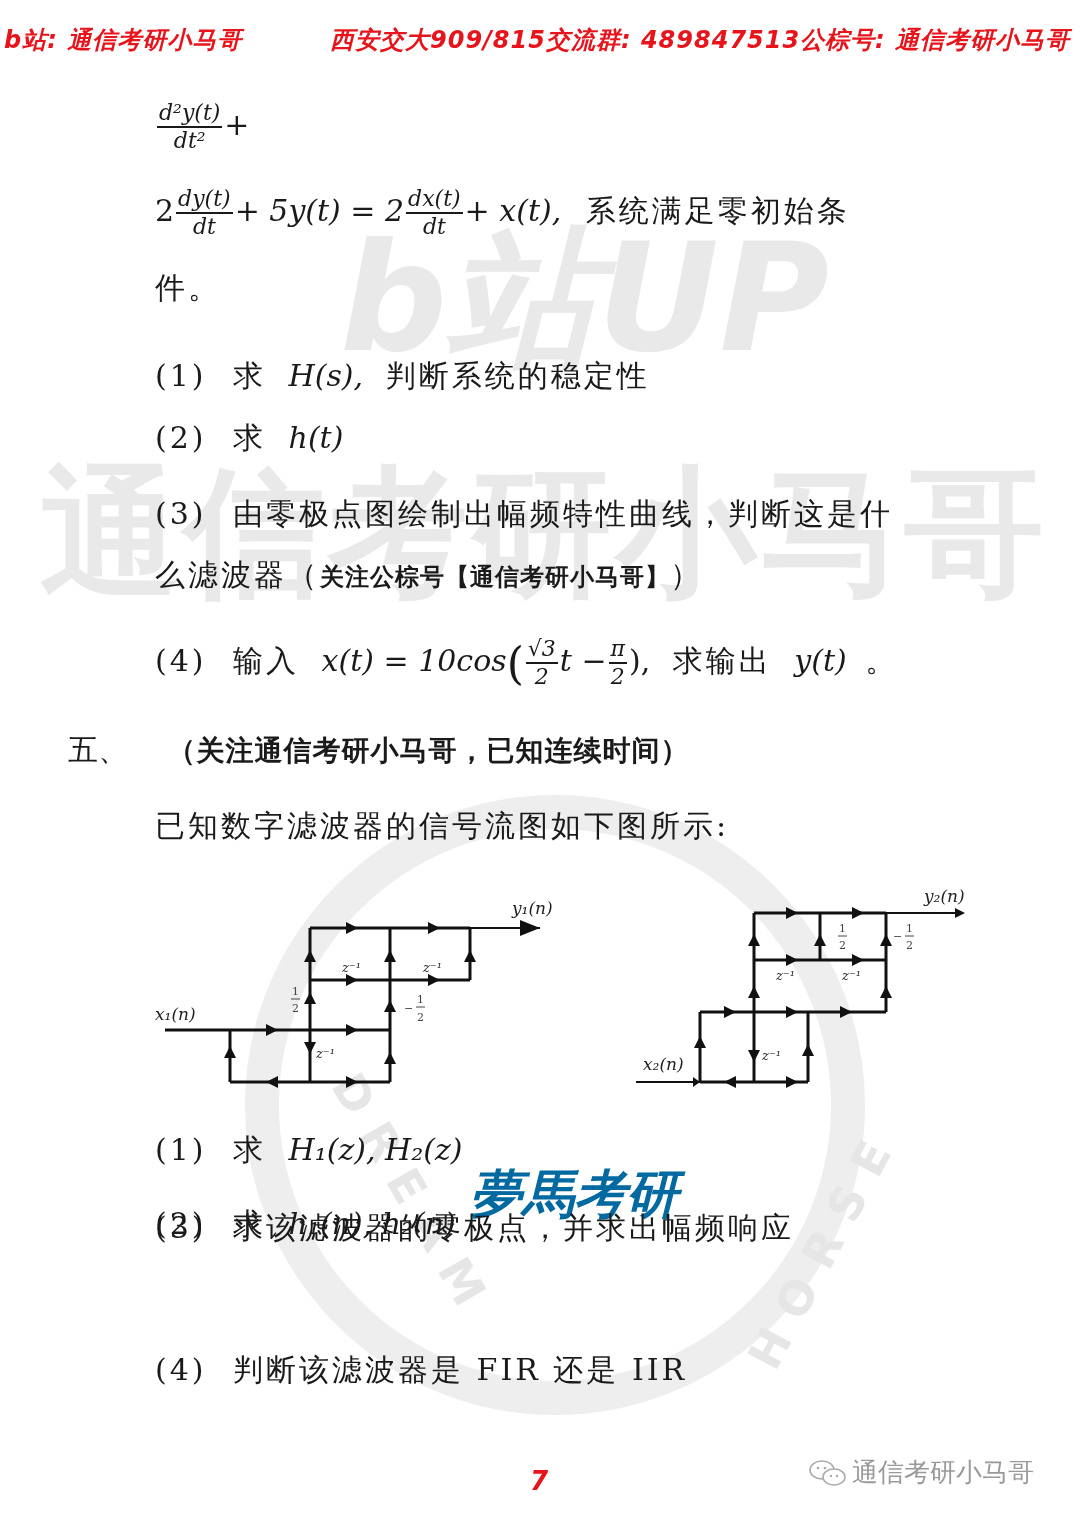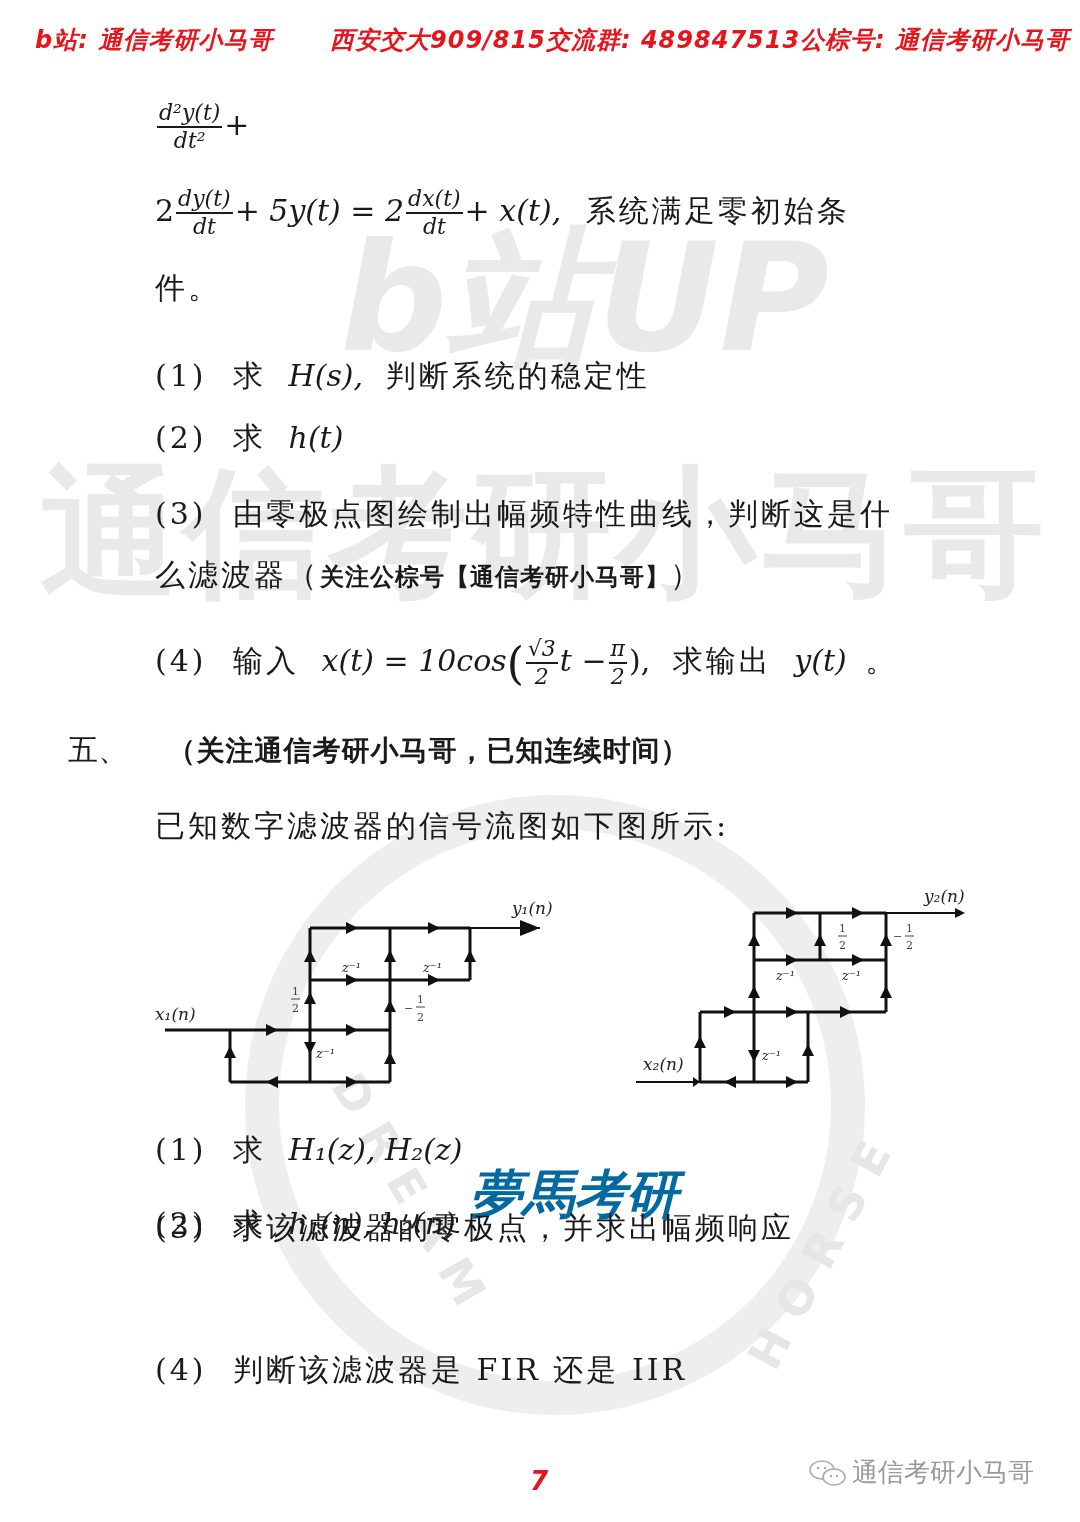"b站: 通信考研小马哥" span { margin-left: 31px -> none }
